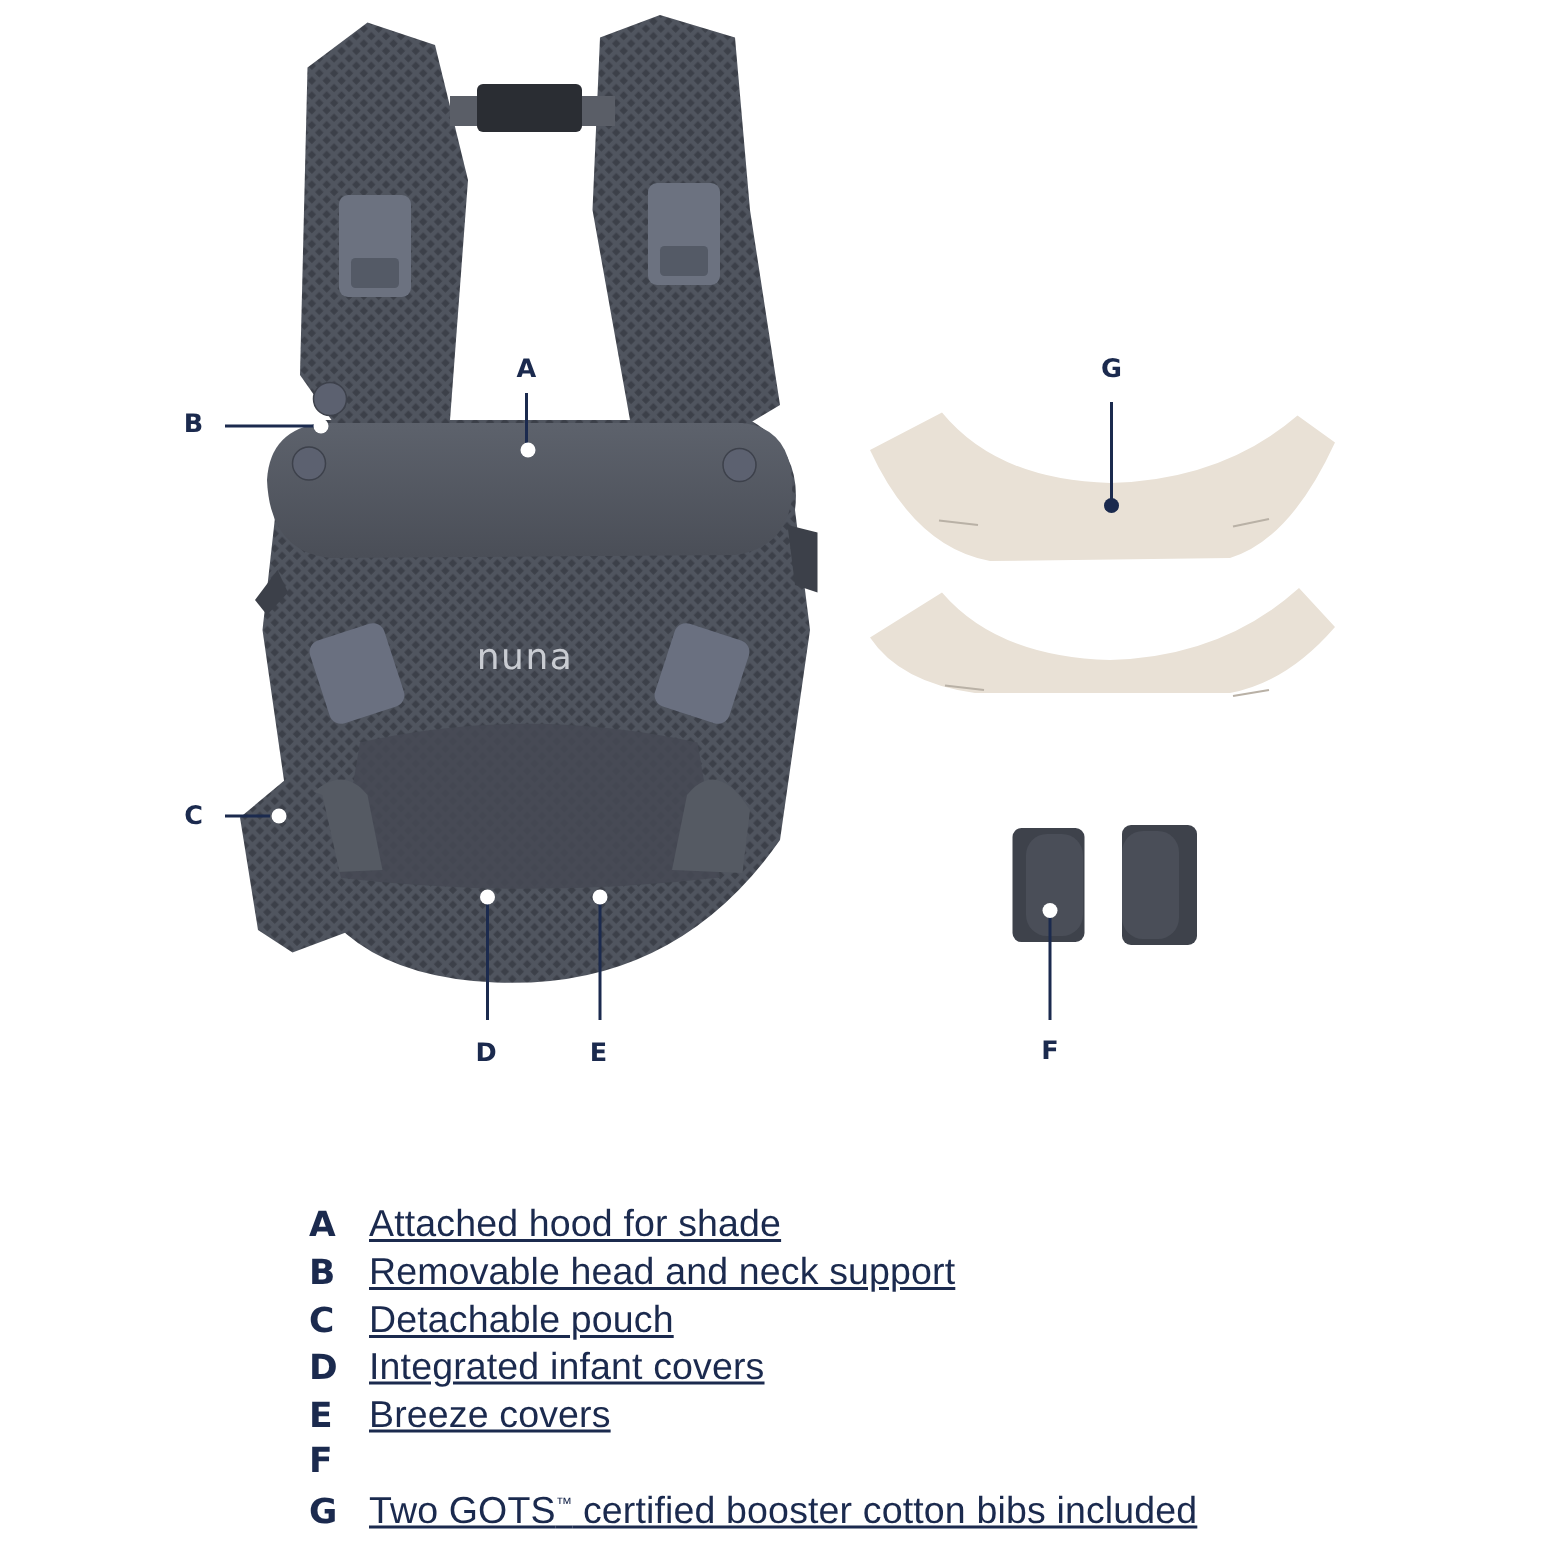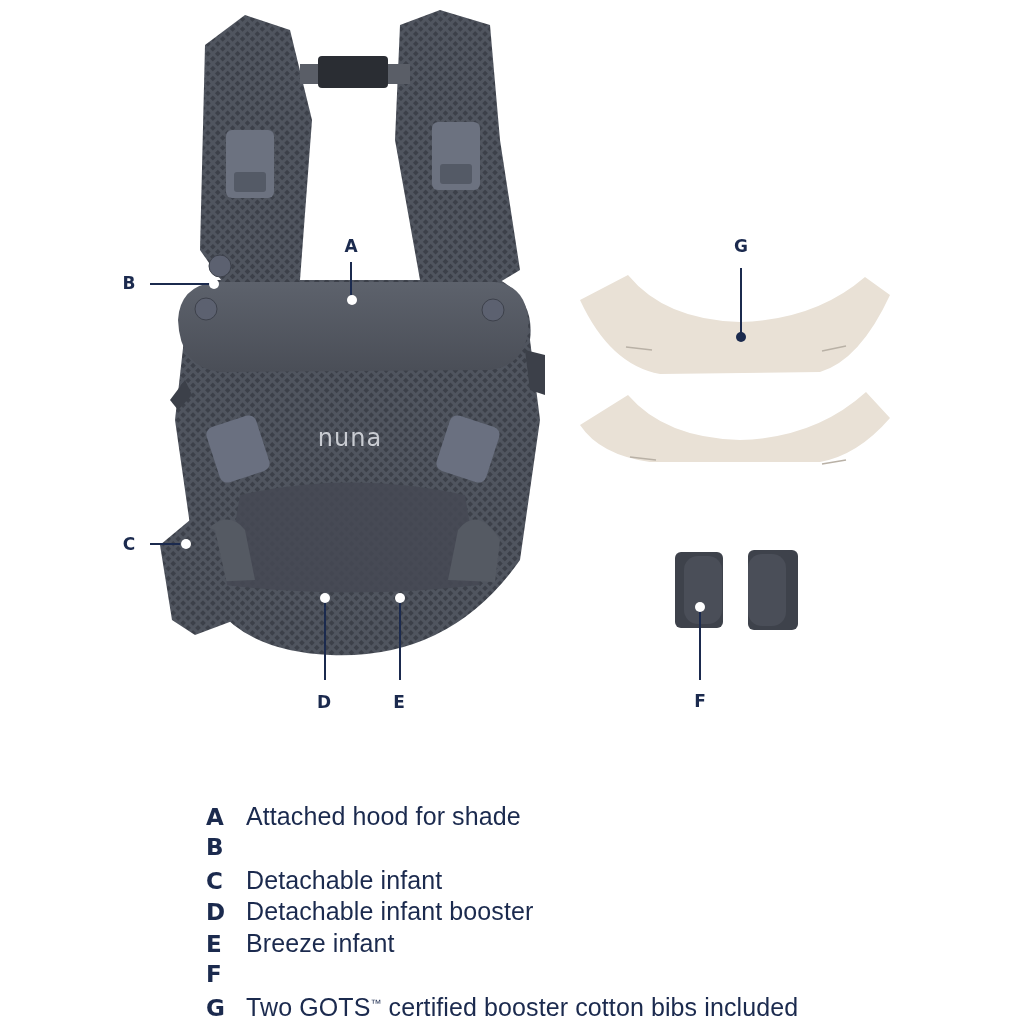"Attached hood for shade" .legend-text { text-decoration: none -> underline }
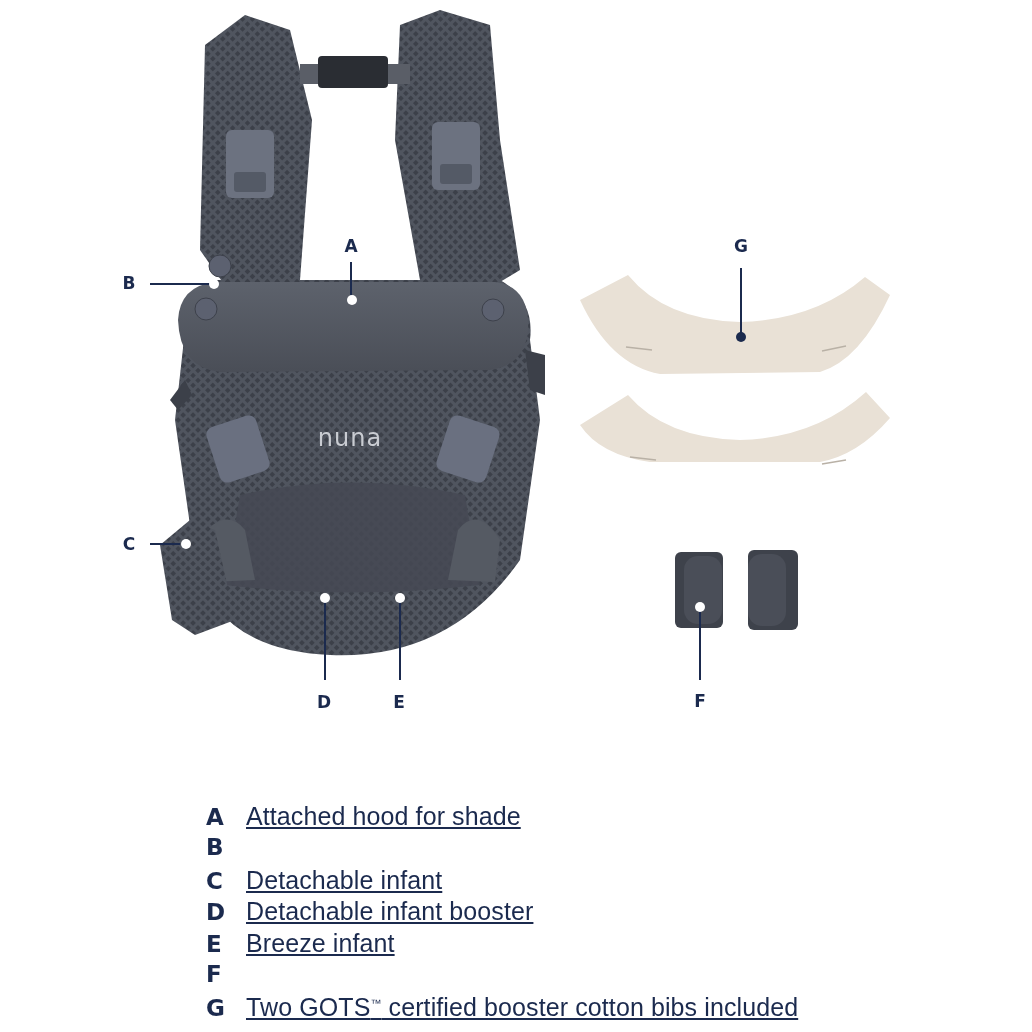"Removable head and neck support" span.legend-text { html: none -> <span>Removable head and neck support</span> }
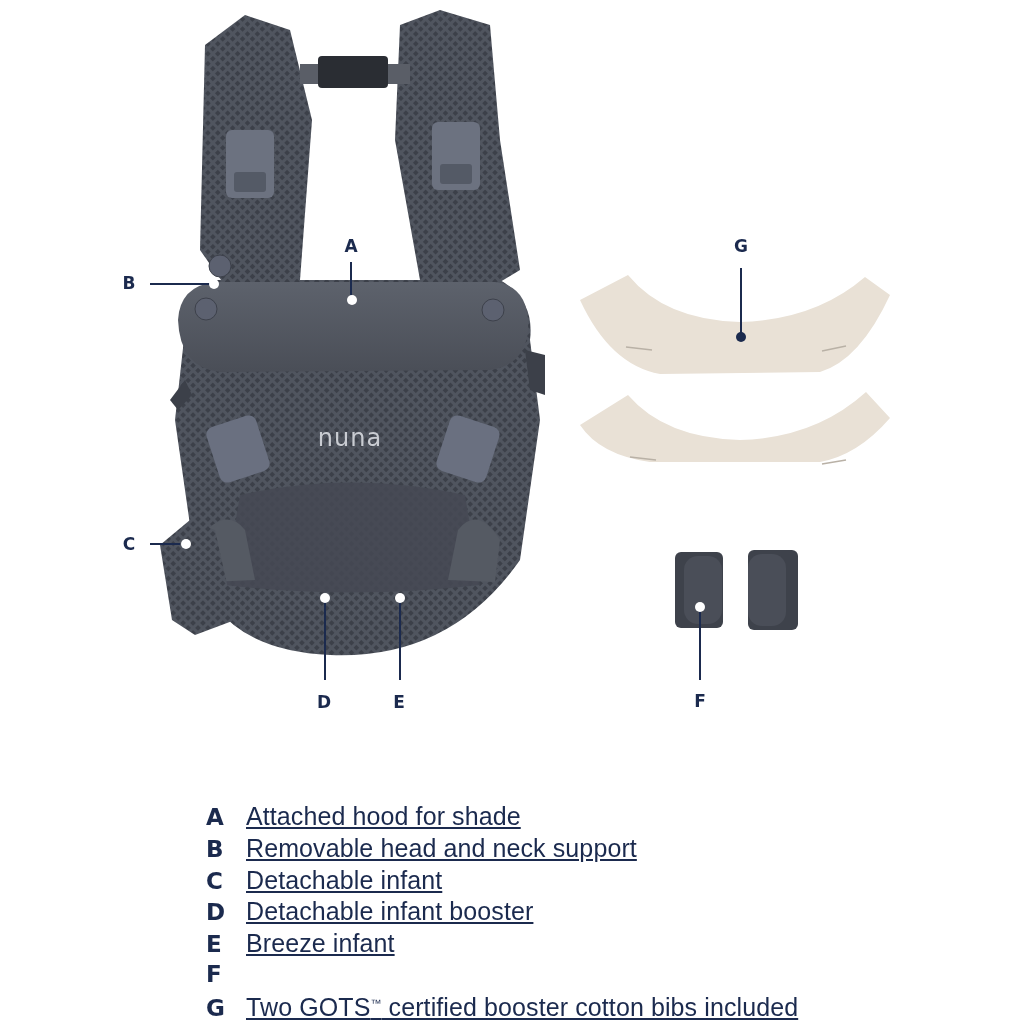"Detachable infant" span.legend-text { text: infant -> pouch }
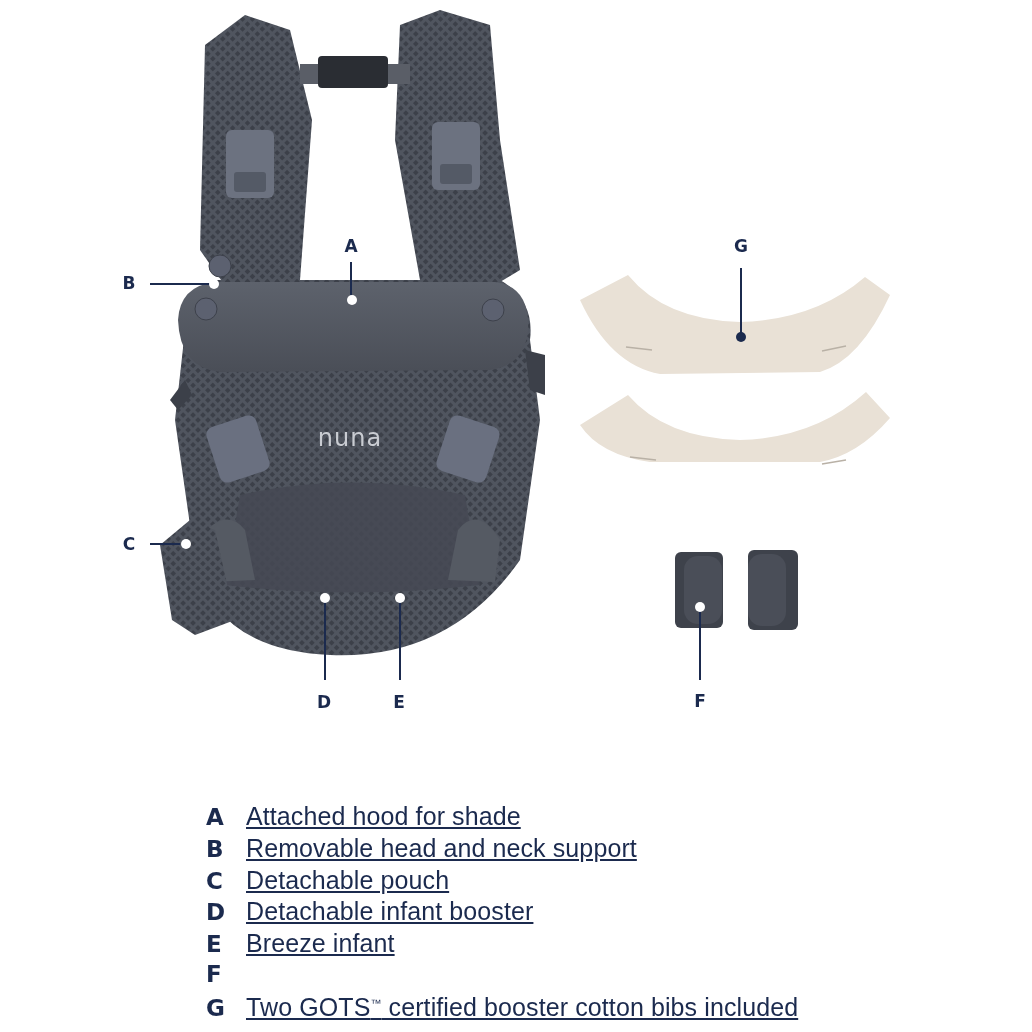"Detachable infant booster" span.legend-text { text: Detachable infant booster -> Integrated infant covers }
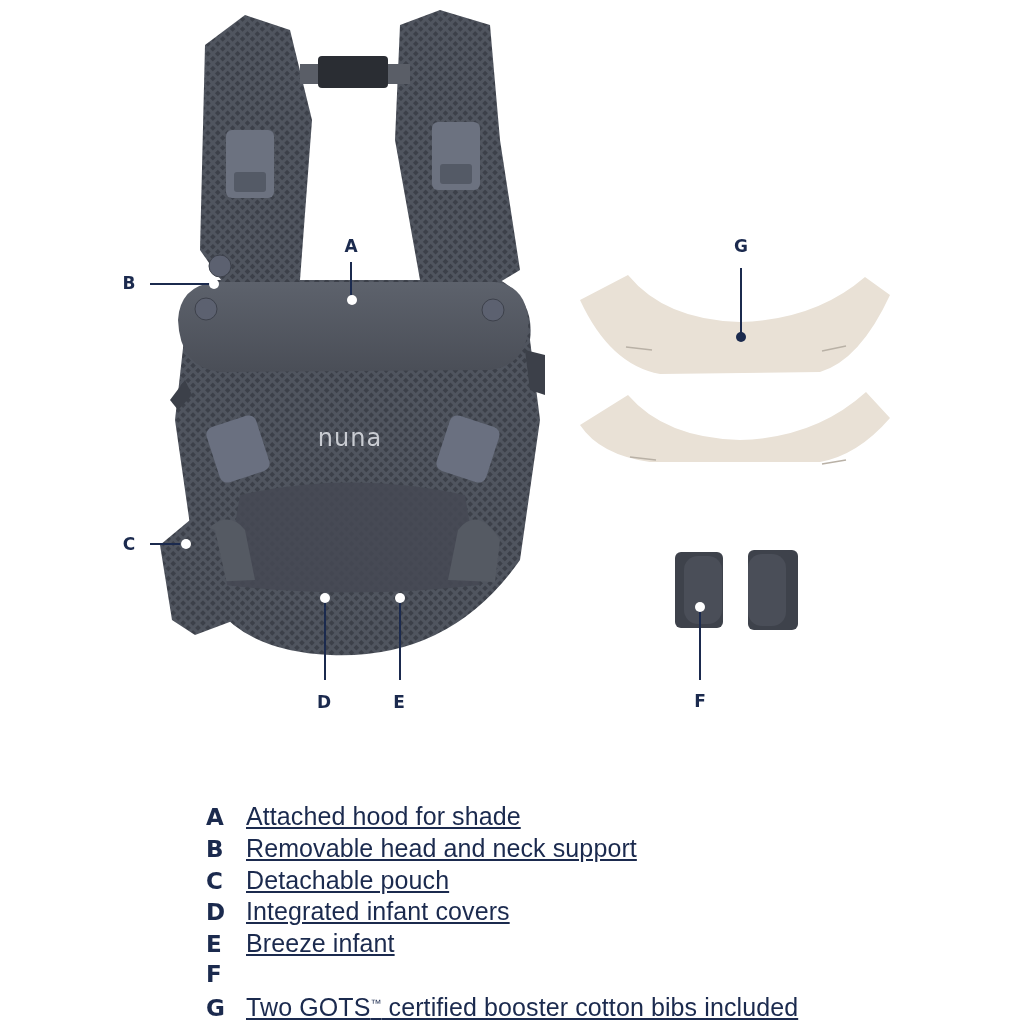"Breeze infant" span.legend-text { text: infant -> covers }
